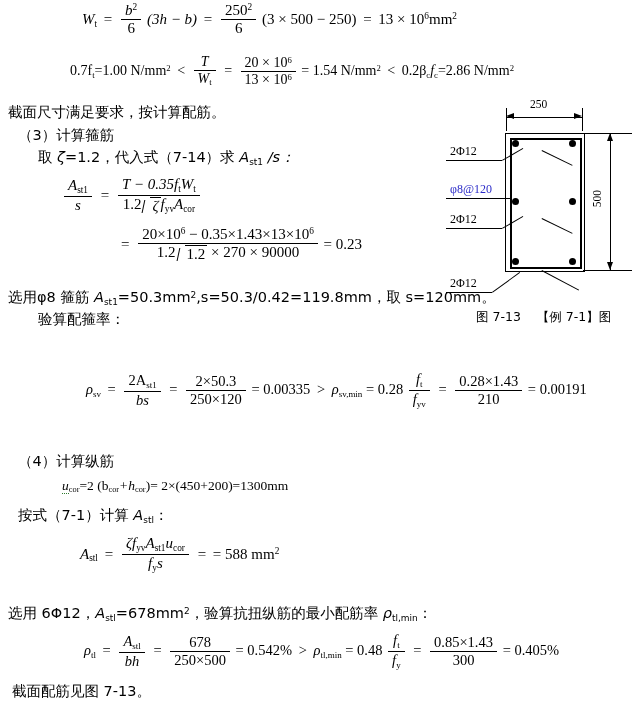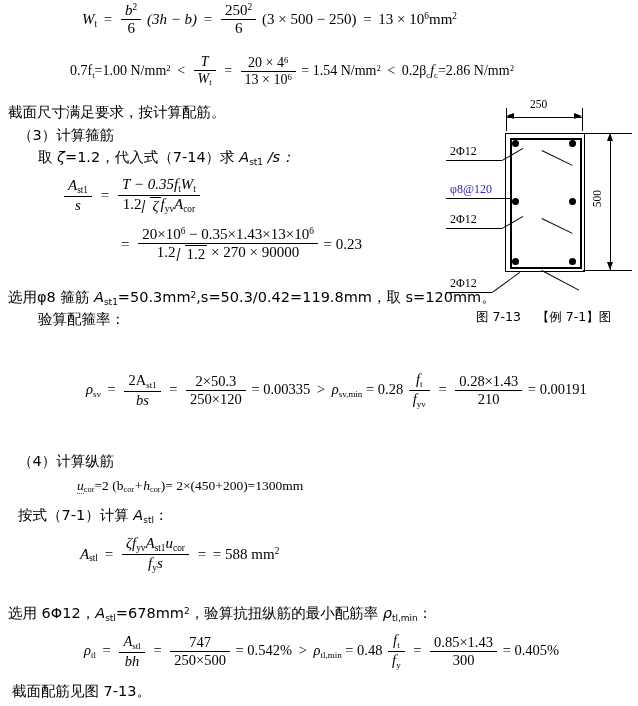"20 × 4" span { text: 4 -> 10 }
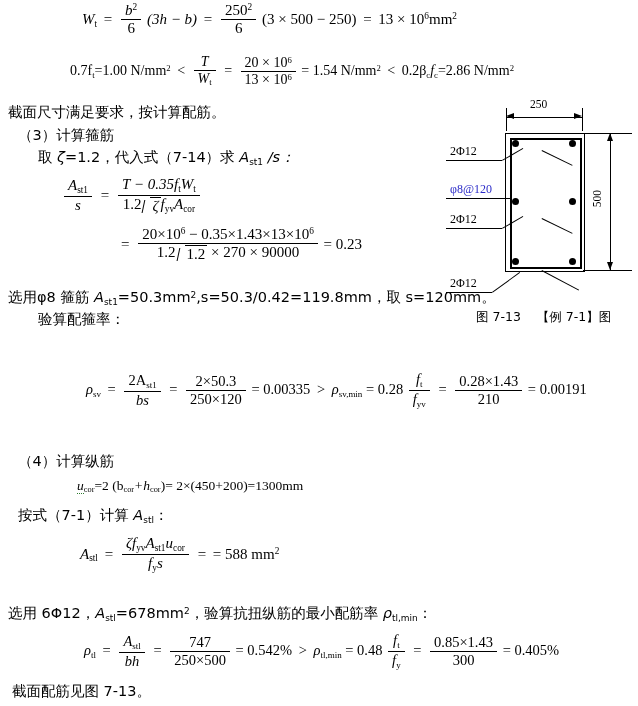"ucor=2 (bcor+hcor)= 2×(450+200)=1300mm" div.abs { left: 77px -> 62px }
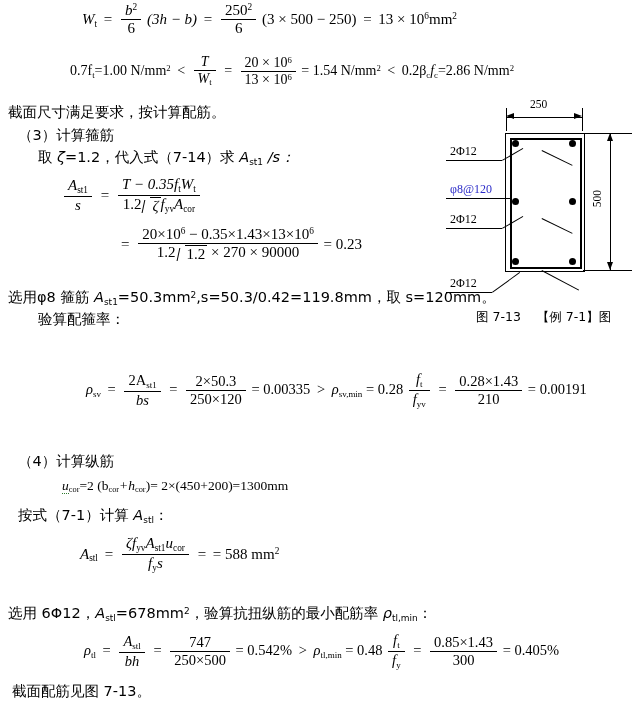"747" span.num { text: 747 -> 678 }
